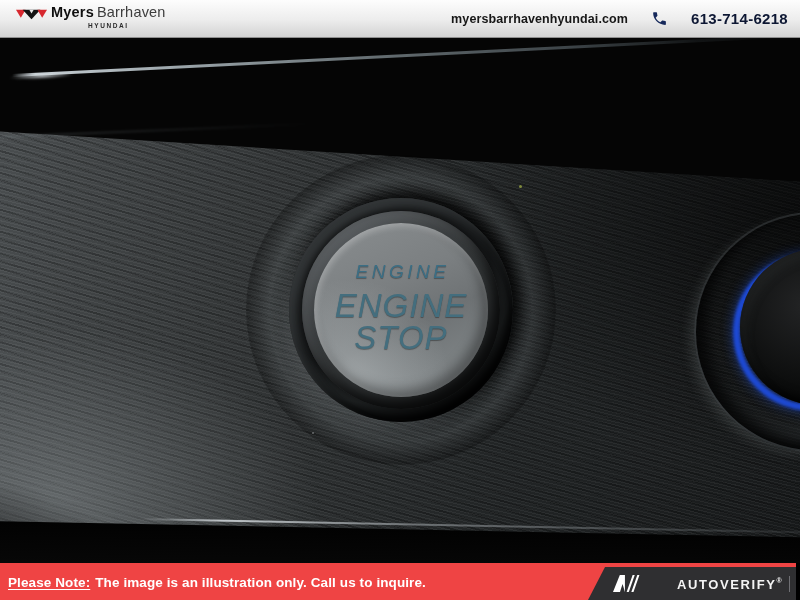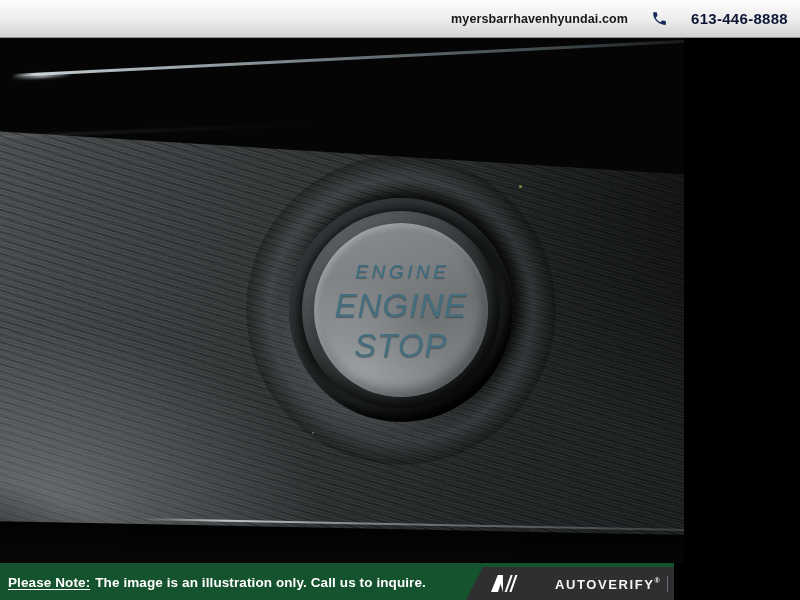"Myers Barrhaven" div.logo { html: none -> <div> <svg> <polygon></polygon> <polygon></polygon> <polygon></polygon> <polygon></polygon> </svg> <div> <div> <span>Myers</span><span>Barrhaven</span> </div> <div>HYUNDAI</div> </div> </div> }
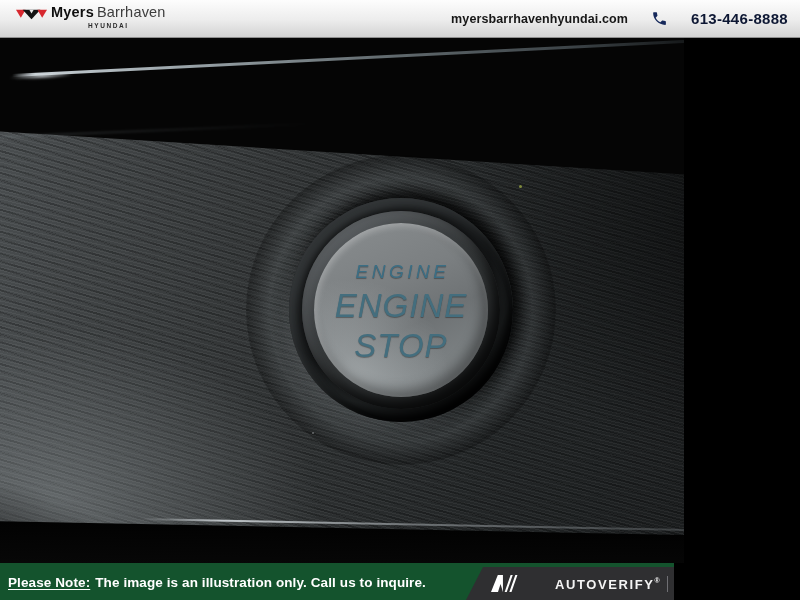"613-446-8888" span.phone { text: 613-446-8888 -> 613-714-6218 }
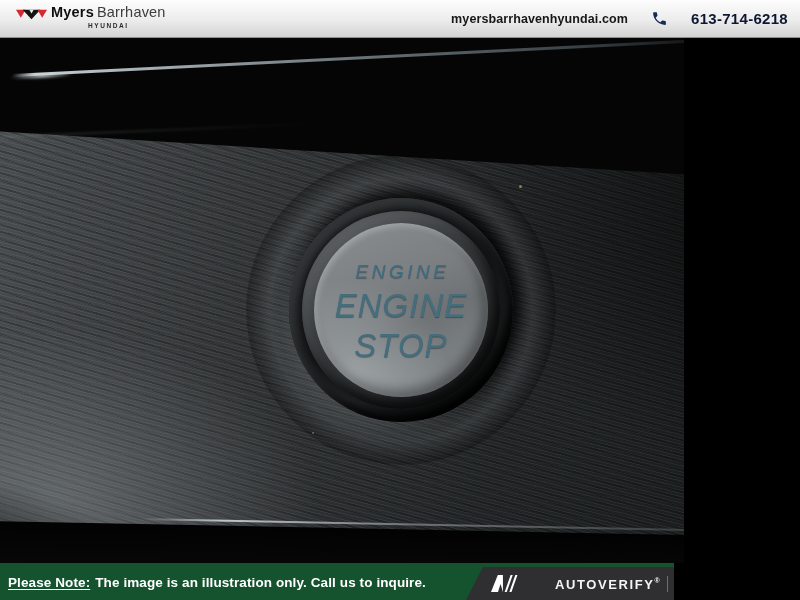"ENGINE" .photo { width: 684px -> 800px }
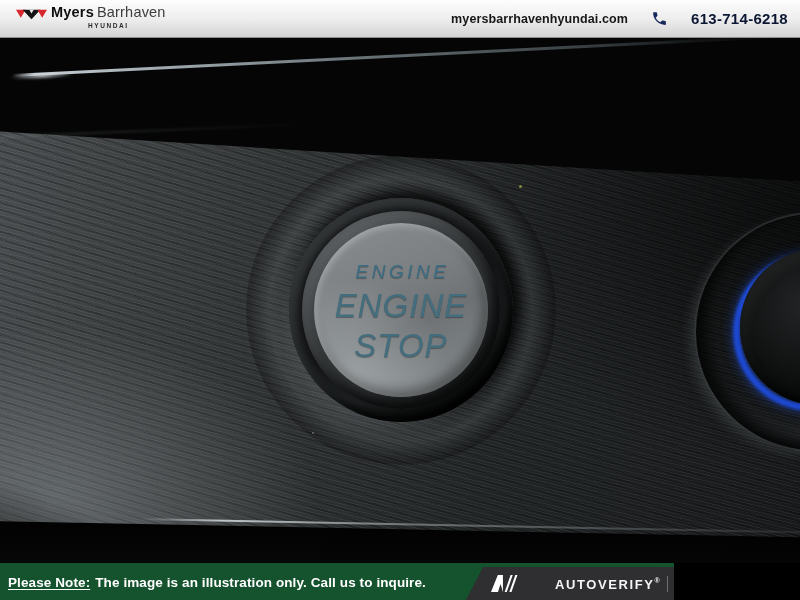"STOP" .t-stop { margin-top: 8px -> none }
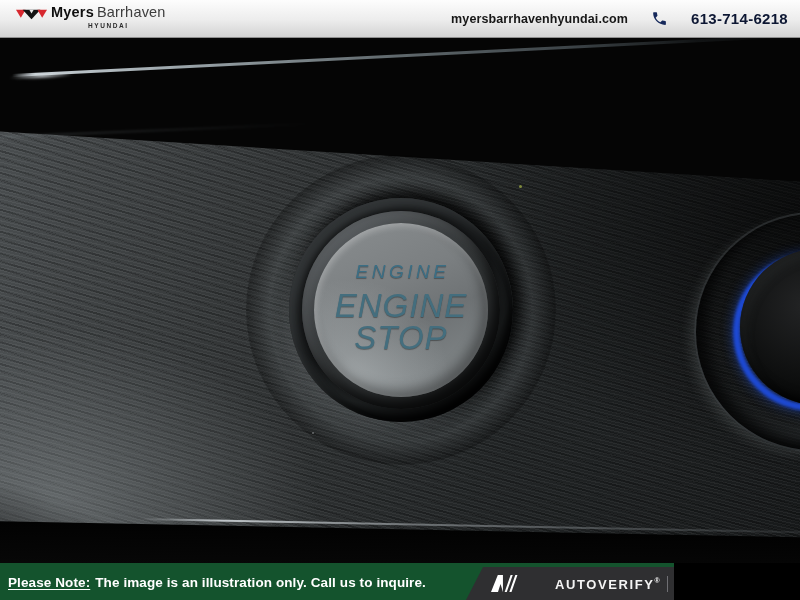"Please Note: The image is" .footer { background: #14532d -> #ef4444; width: 674px -> 796px }
